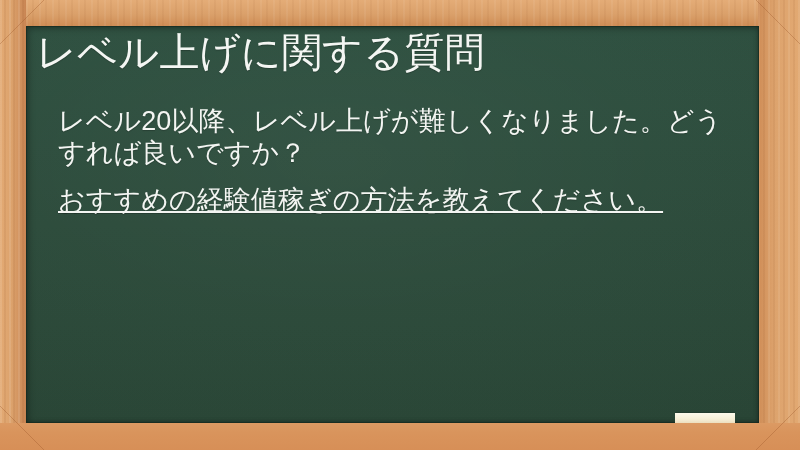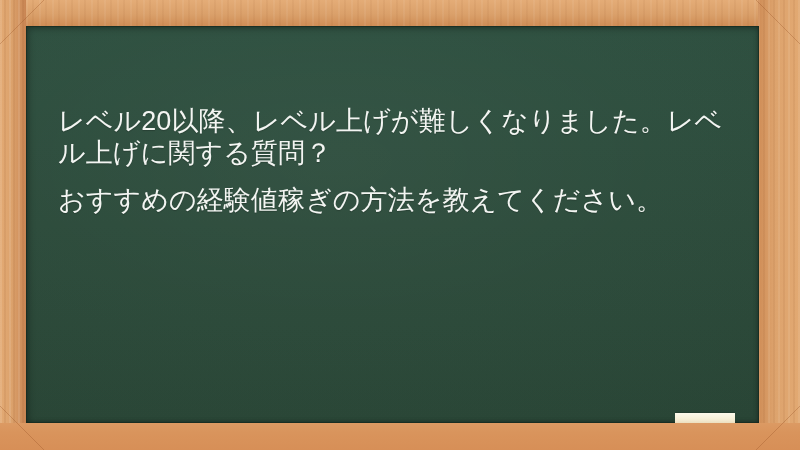"レベル上げに関する質問" div.title { html: none -> <div>レベル上げに関する質問</div> }
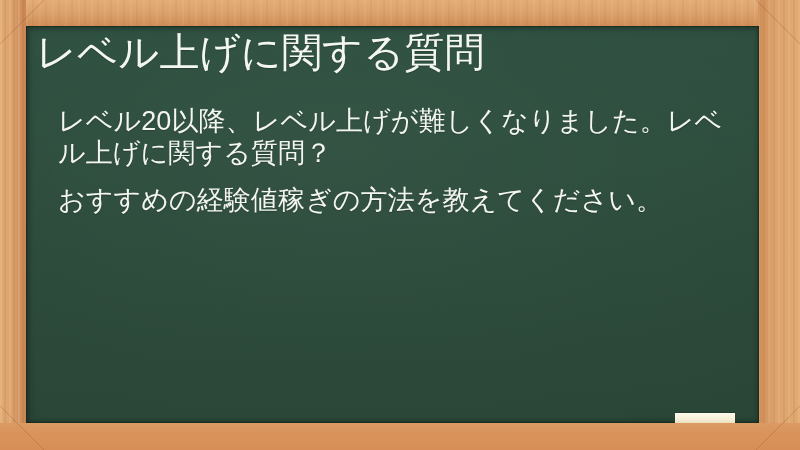"レベル20以降、レベル上げが難しくなりました。レベル上げに関する質問？" li.bullet { text: レベル上げに関する質問 -> どうすれば良いですか }
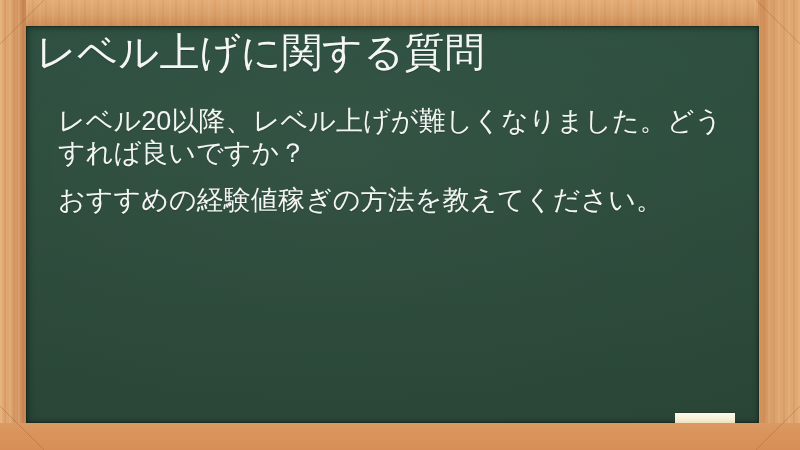"おすすめの経験値稼ぎの方法を教えてください。" .bullet:last-child { text-decoration: none -> underline }
